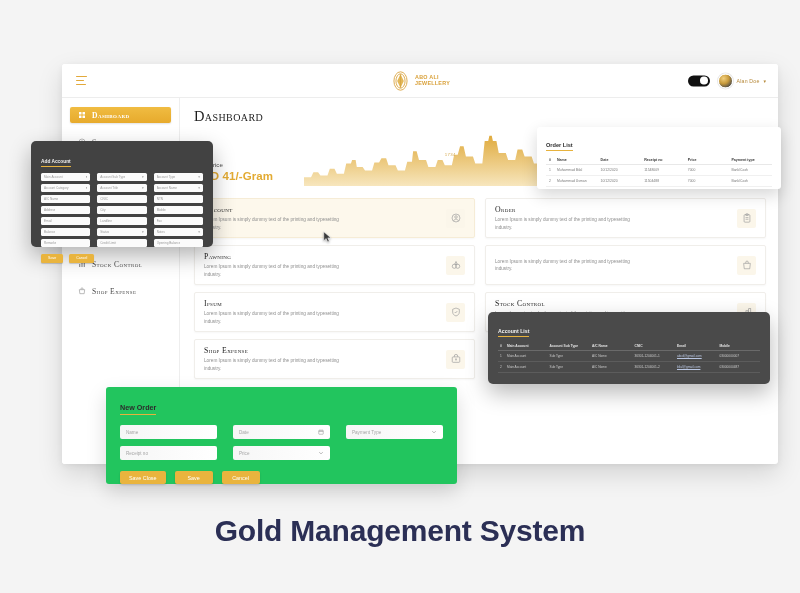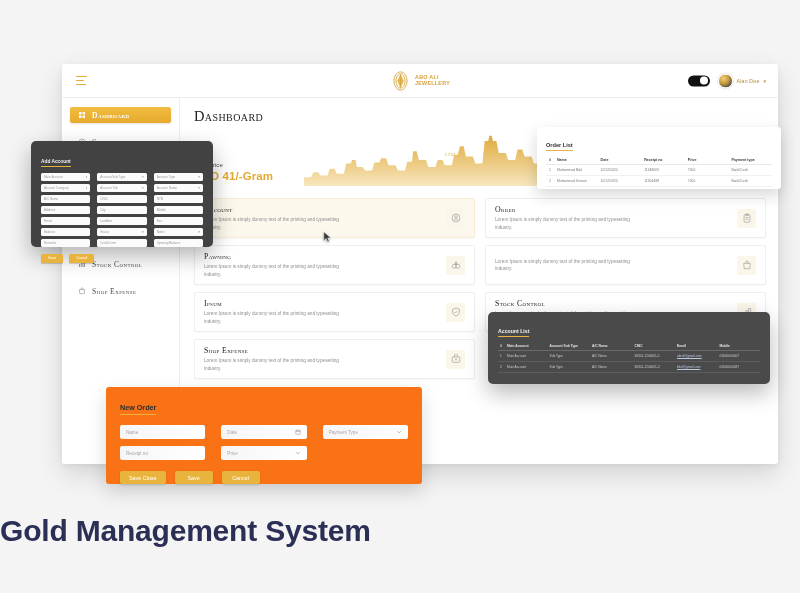"New Order" .new-order { background: #f97316 -> #22c55e; width: 316px -> 351px }
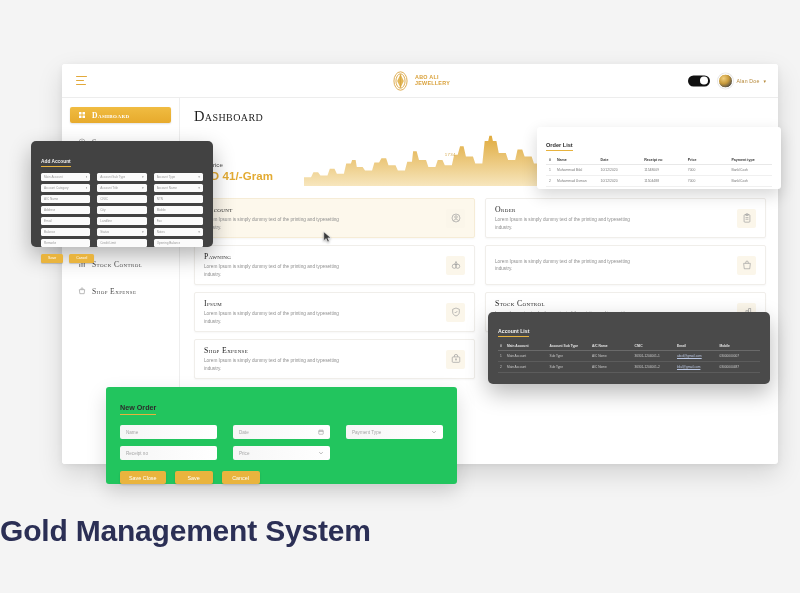"Gold Management System" .footer-title { text-align: none -> center }
